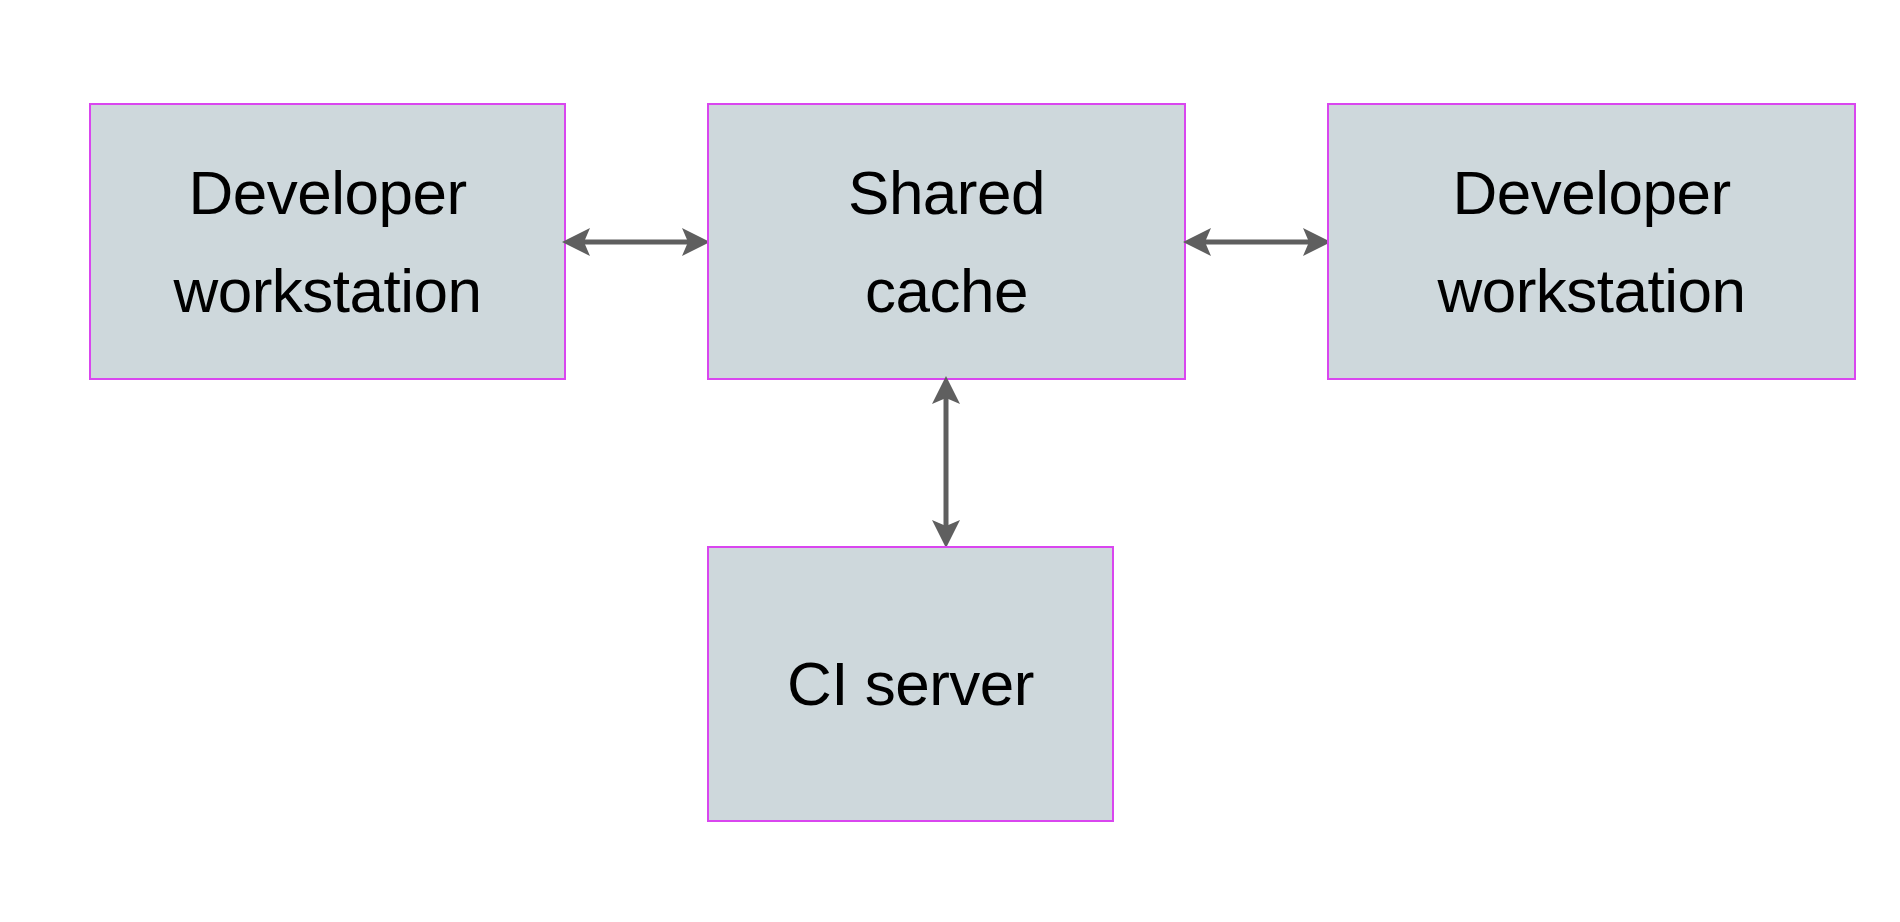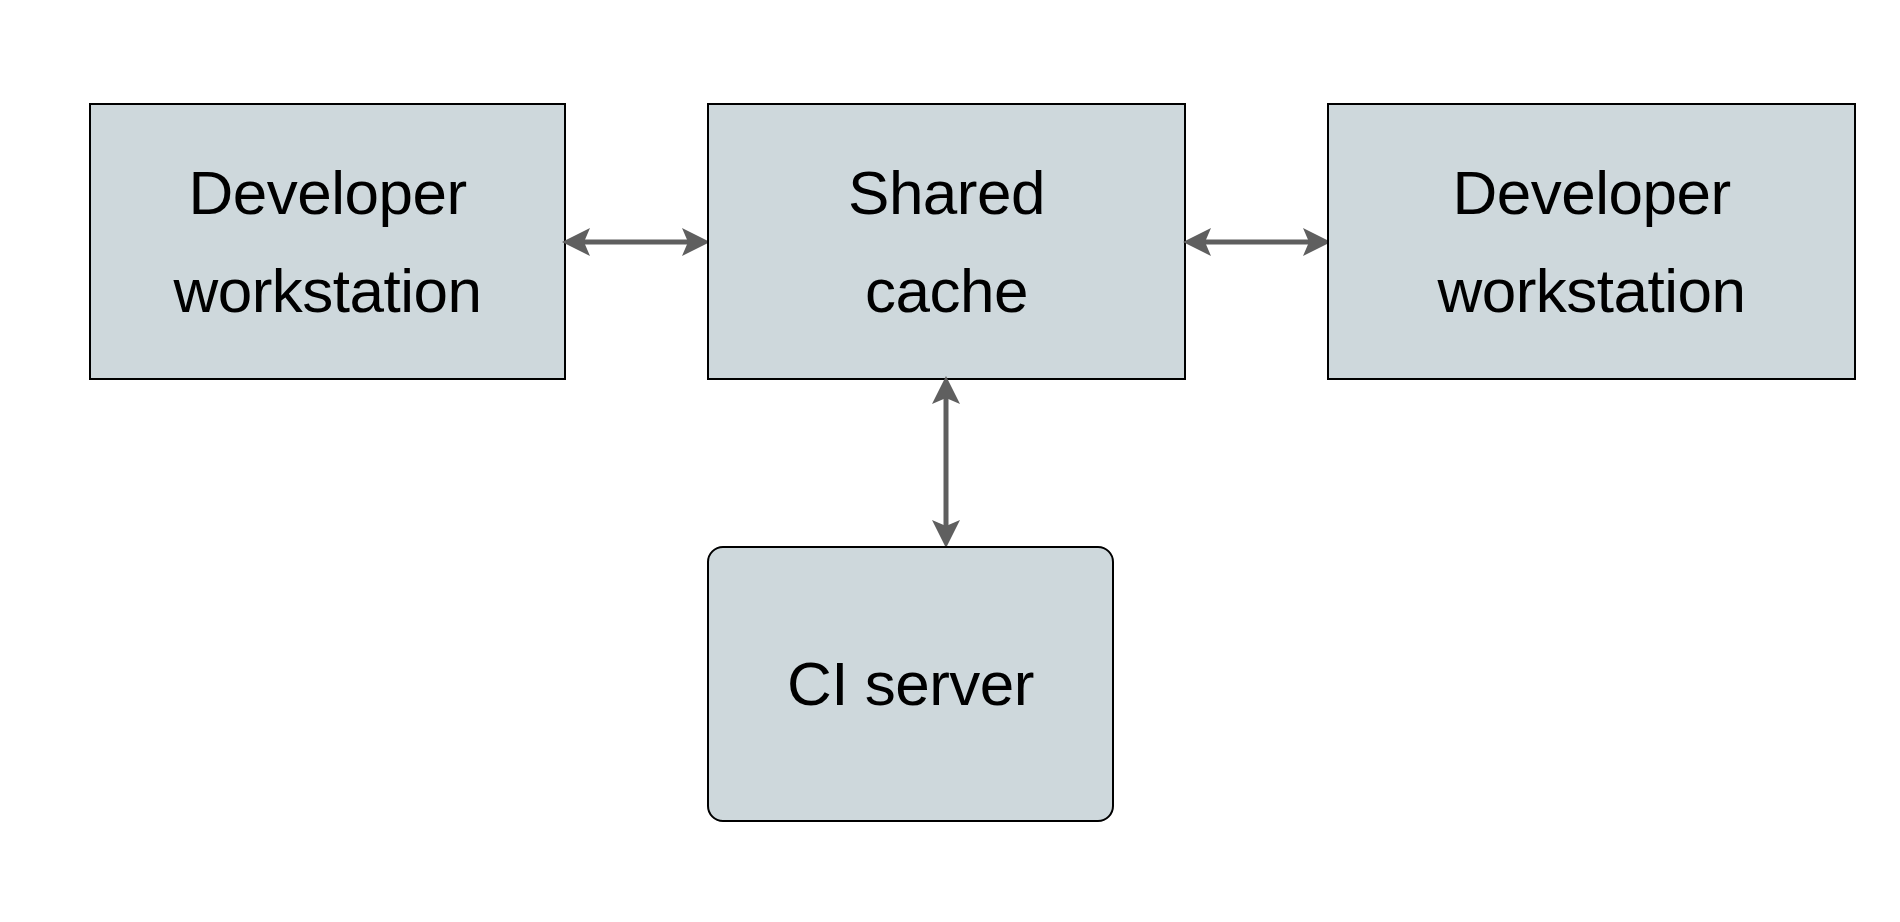"Developer" .node-box { border: 2px solid #000000 -> 2px solid #d946ef }
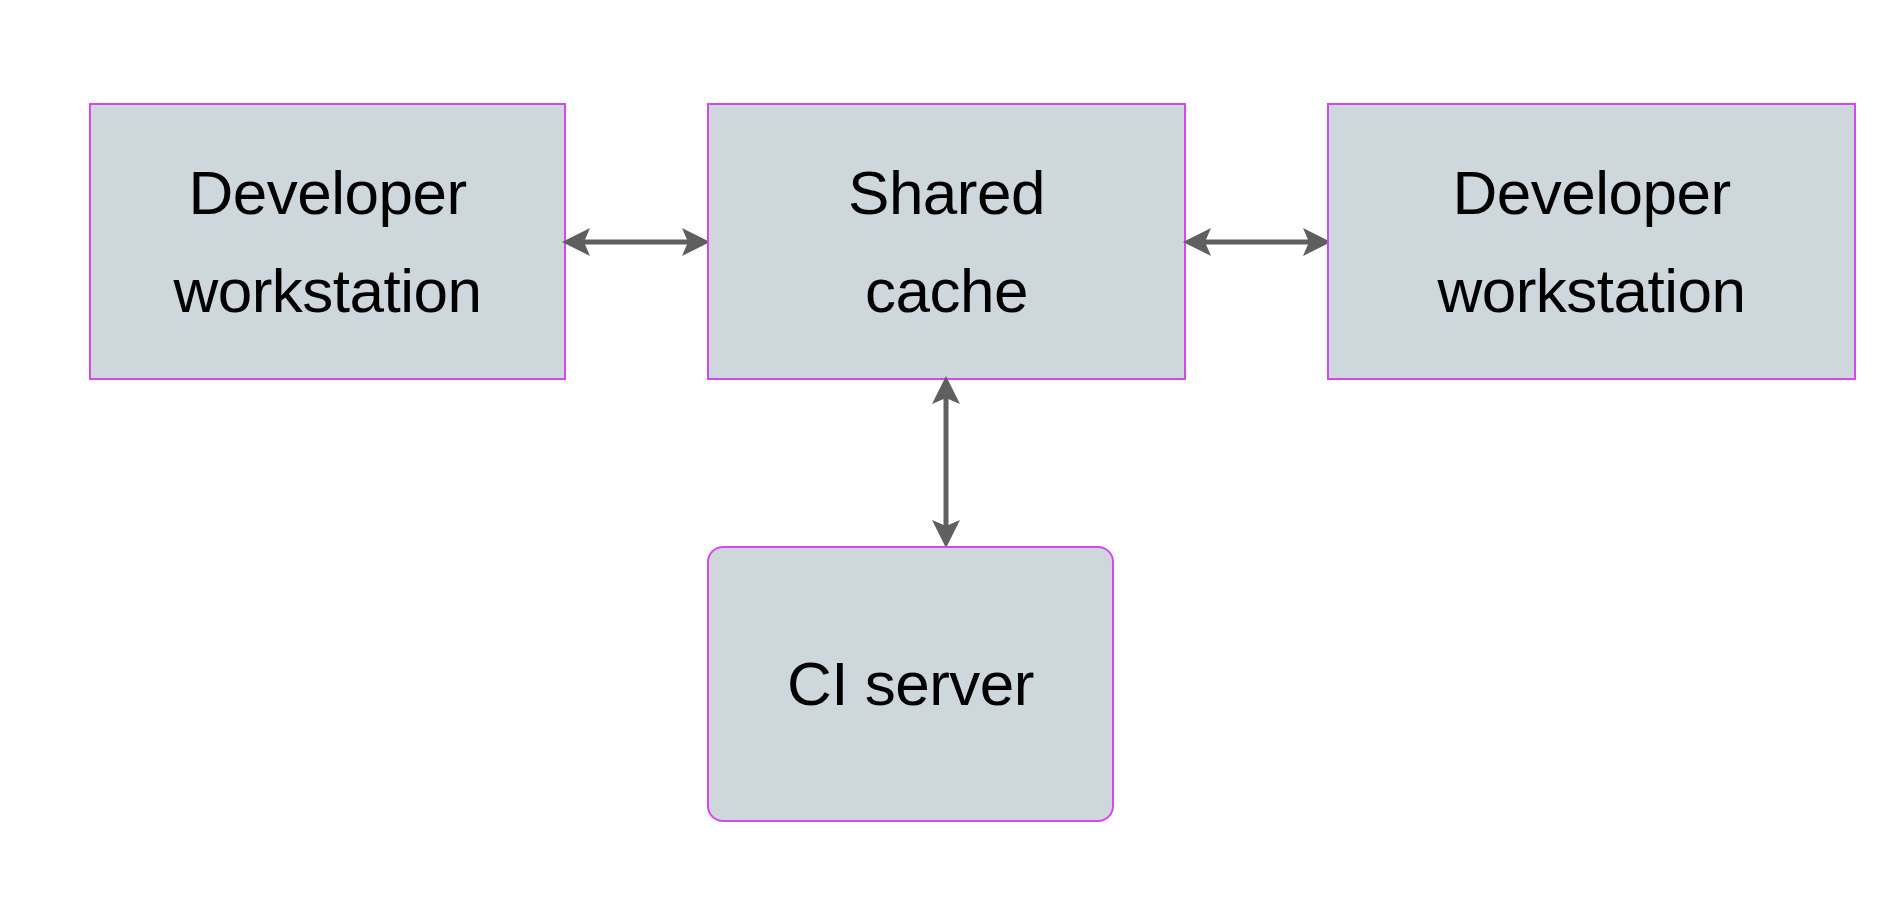"CI server" #node-ci { border-radius: 16px -> none }
